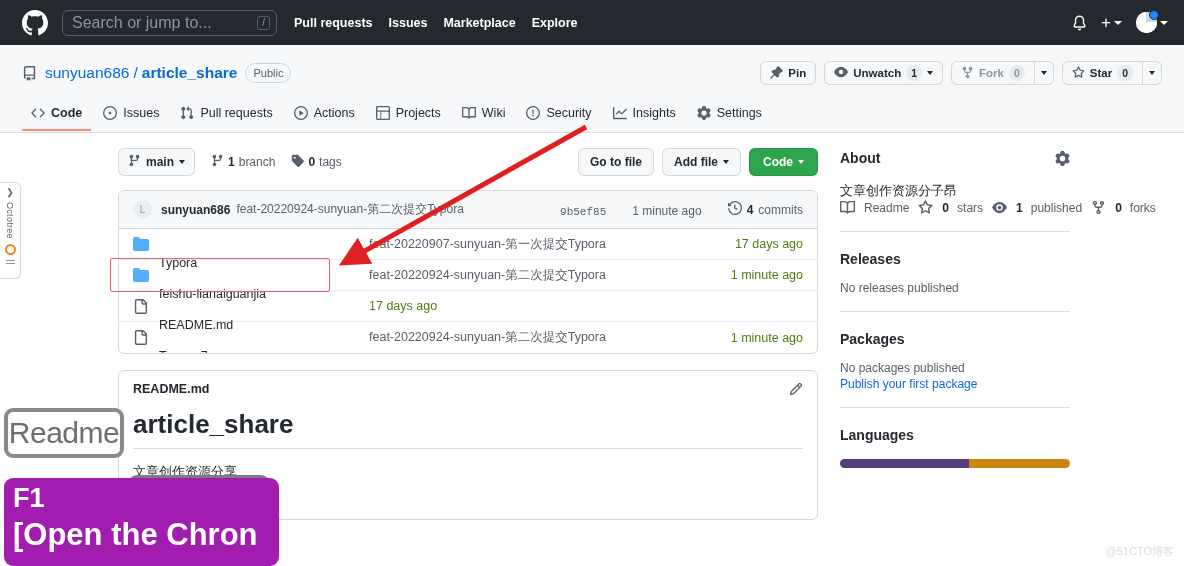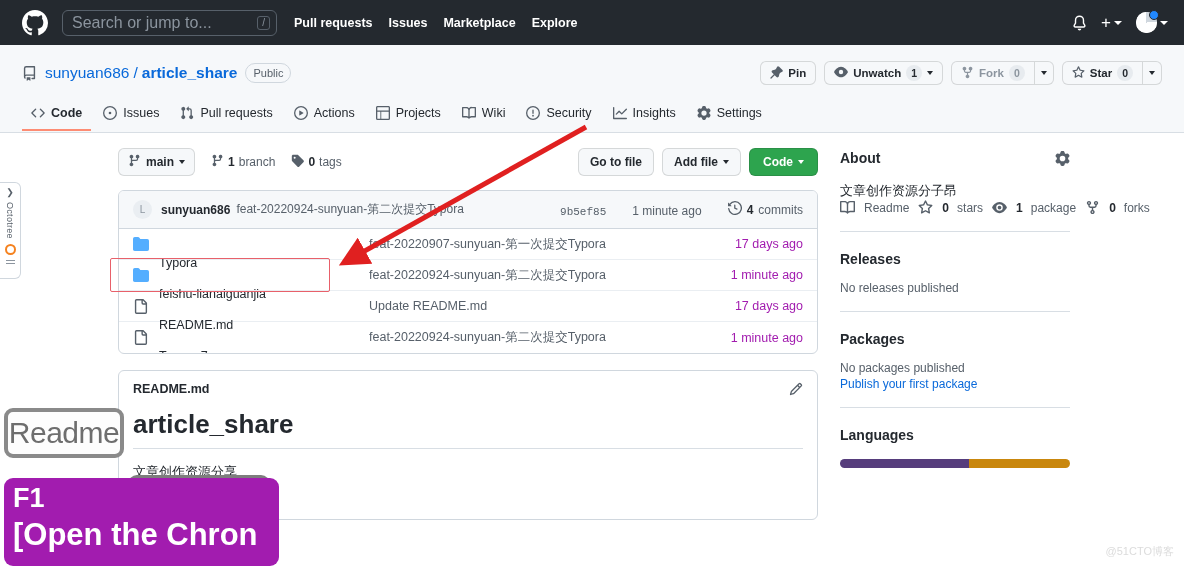"package" span { text: package -> published }
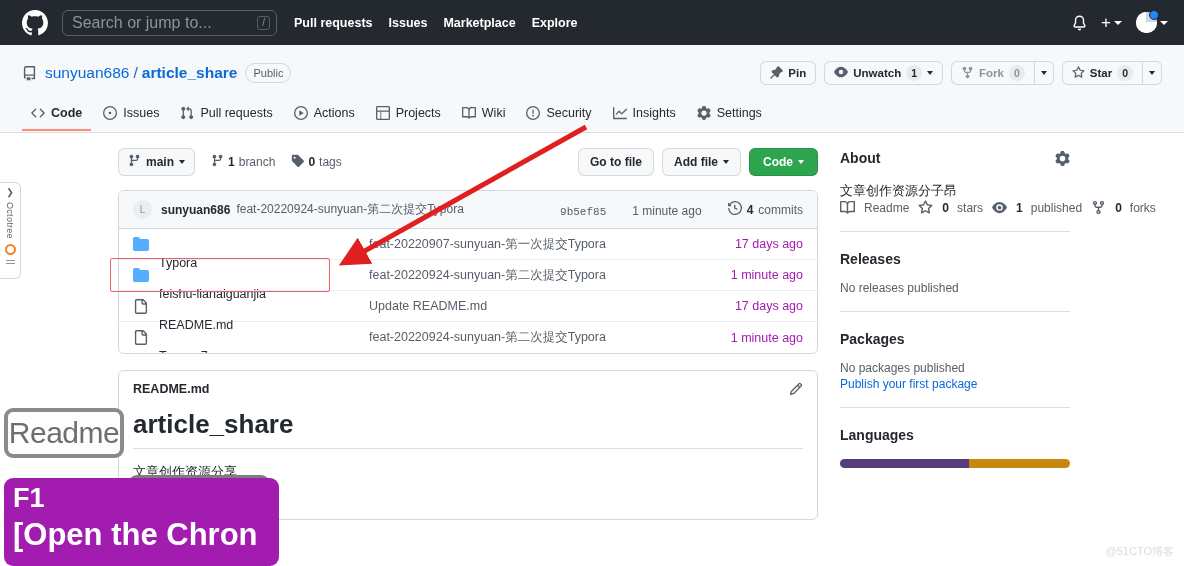"17 days ago" .f-age { color: #a21caf -> #4d7c0f }
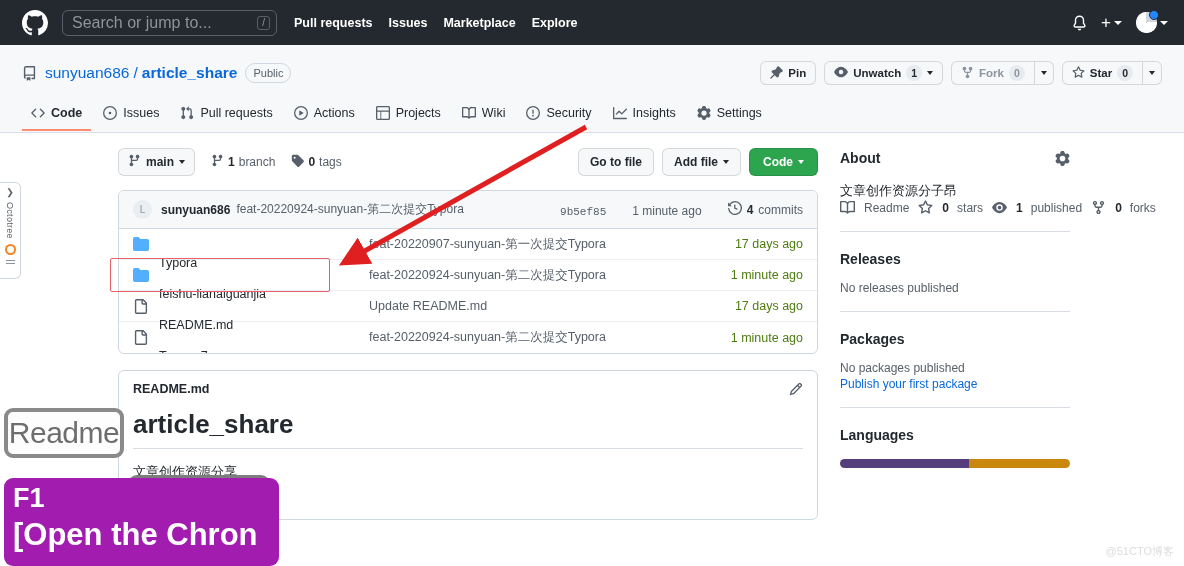"Update README.md" a.f-msg { html: <a>Update README.md</a> -> none }
